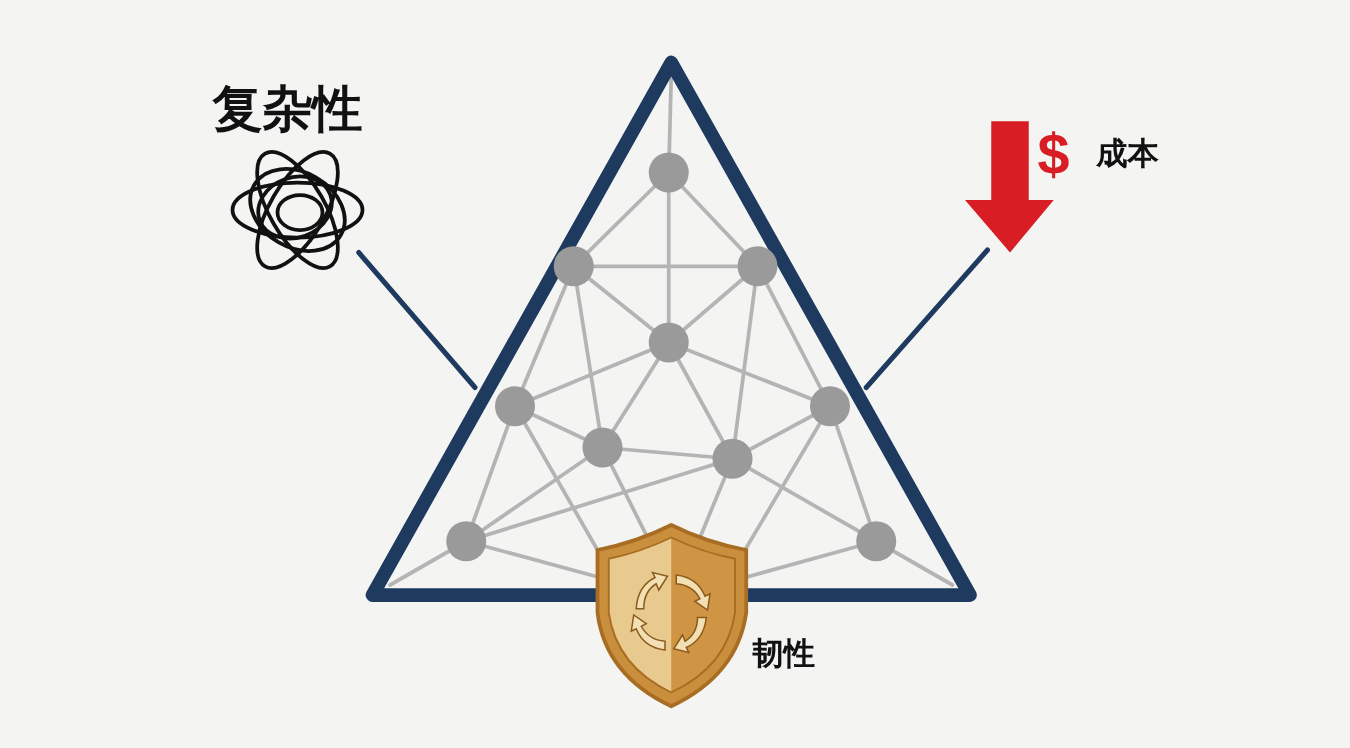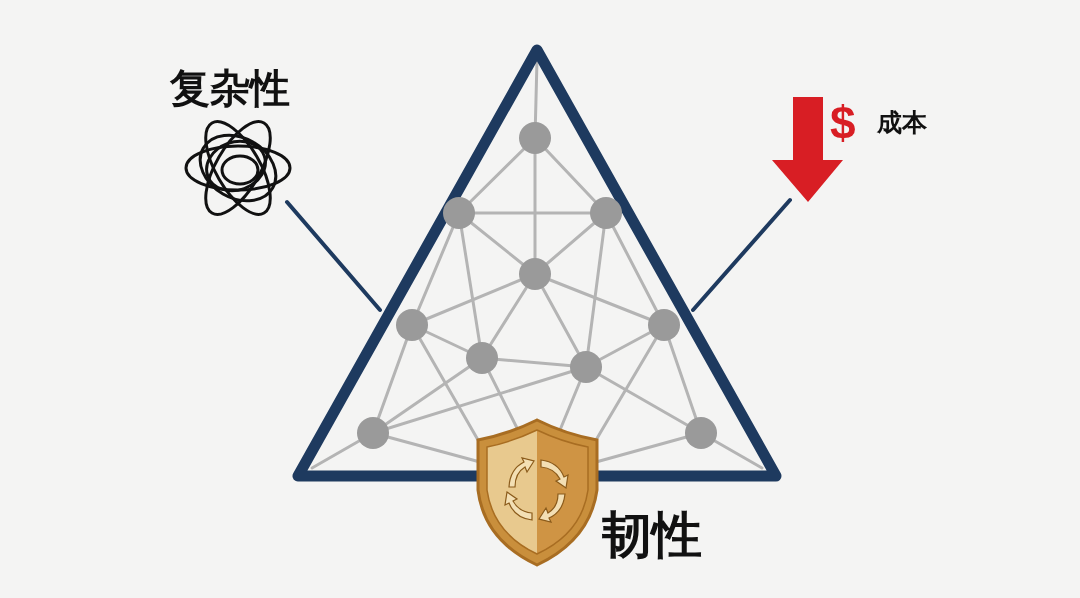"韧性" #label-resilience { font-size: 50px -> 25px }
